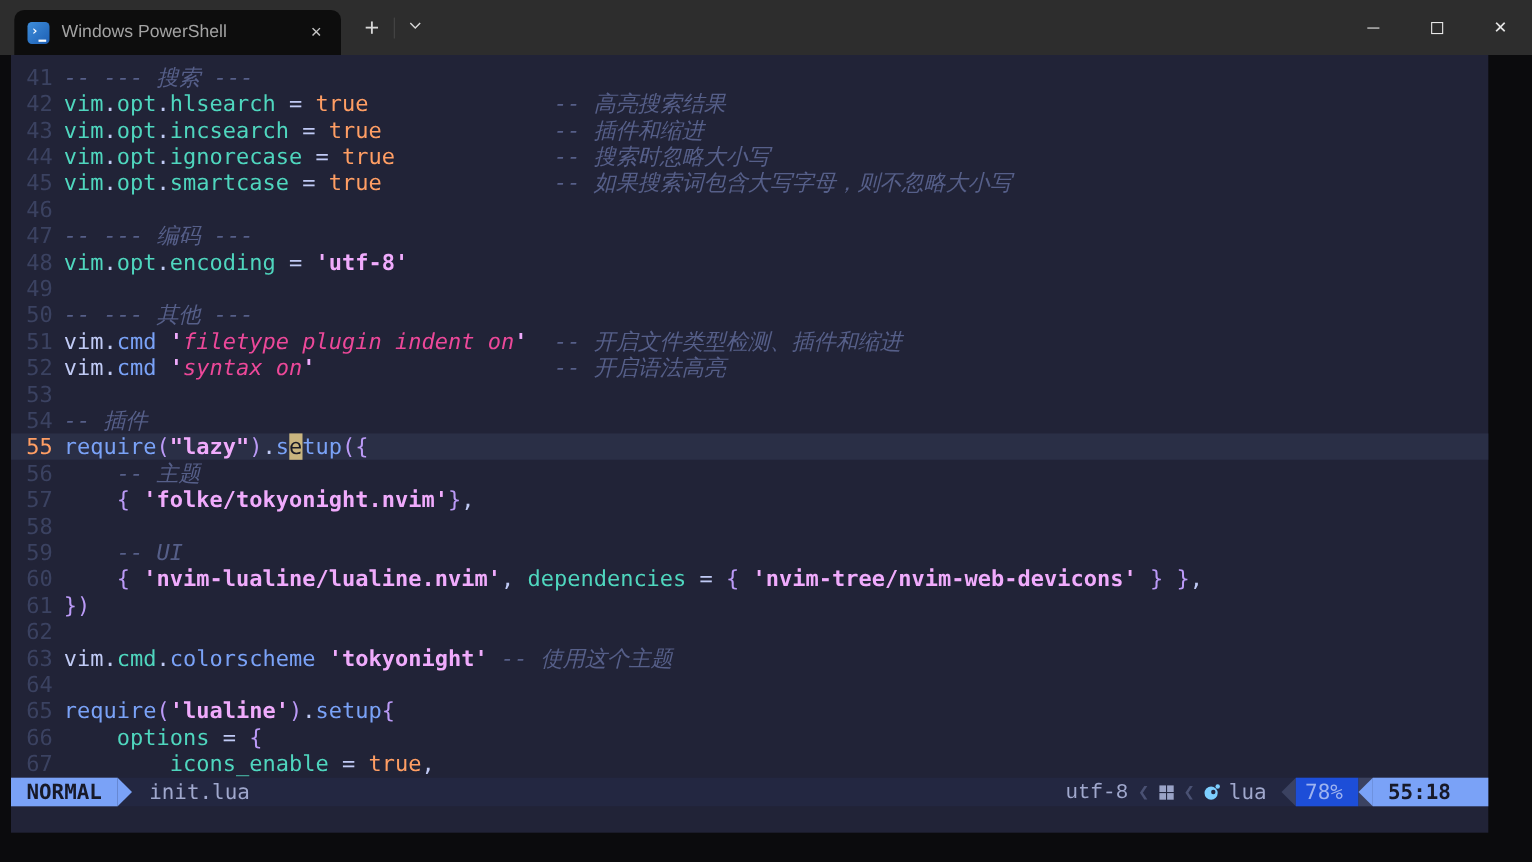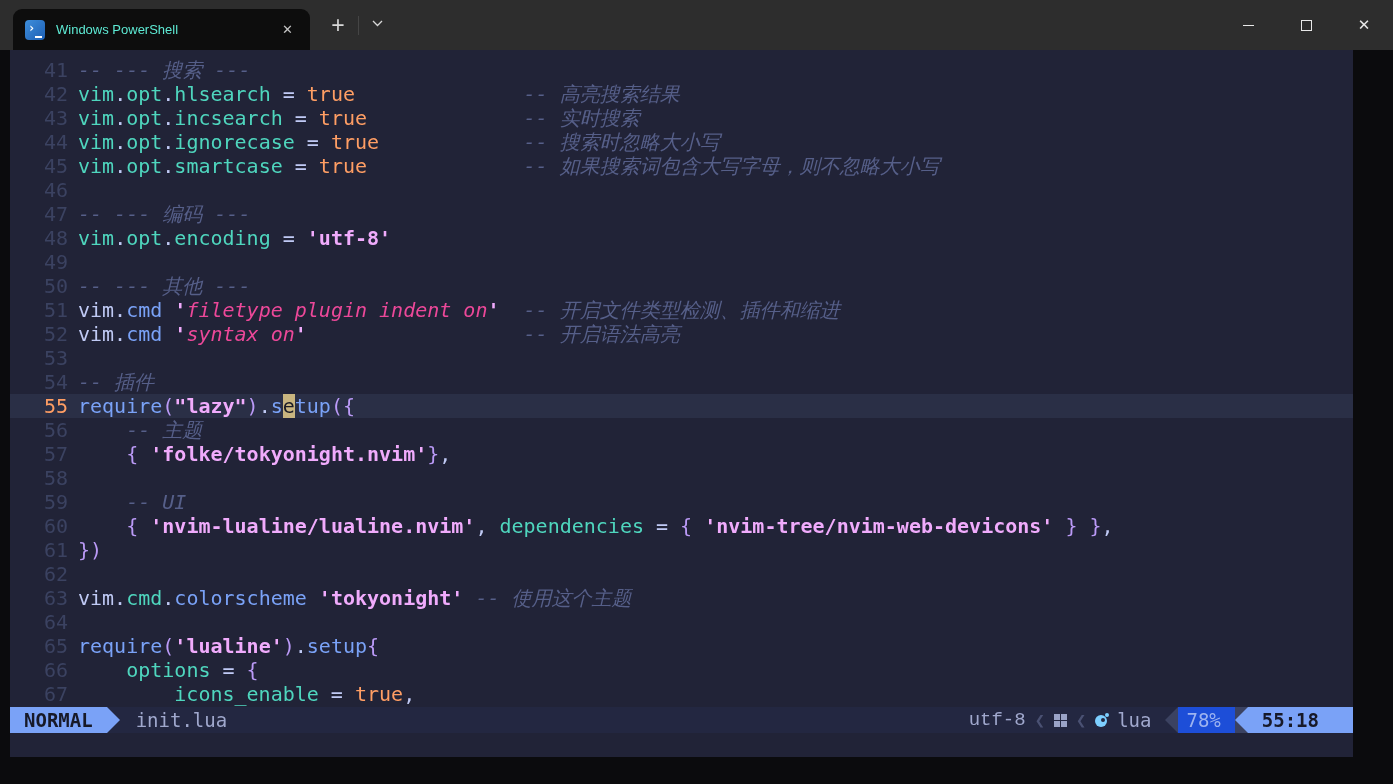"Windows PowerShell" .tab-title { color: #5eead4 -> #a3a3a3; font-size: 13px -> 16px }
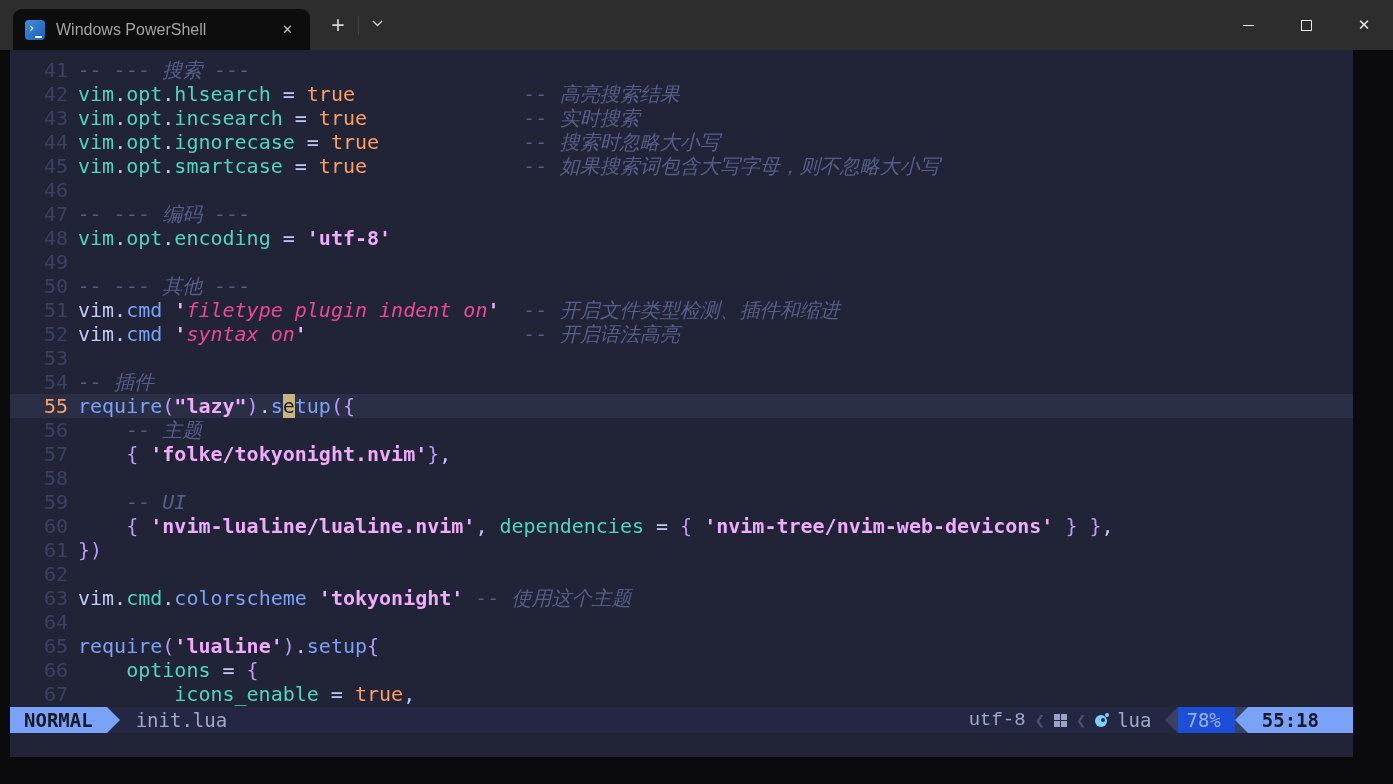"41" .row { padding-left: 20px -> 0 }
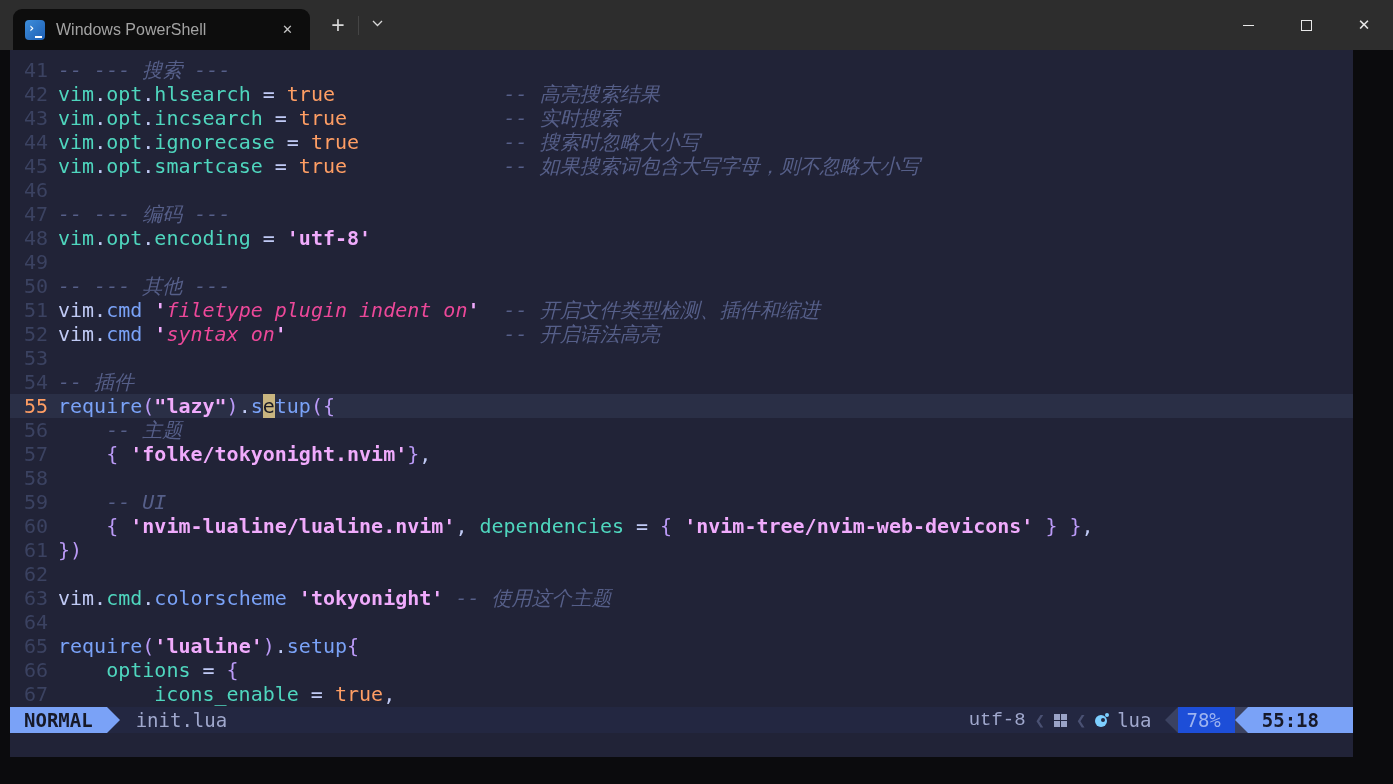"-- 实时搜索" span.tk-cm { text: 实时搜索 -> 插件和缩进 }
